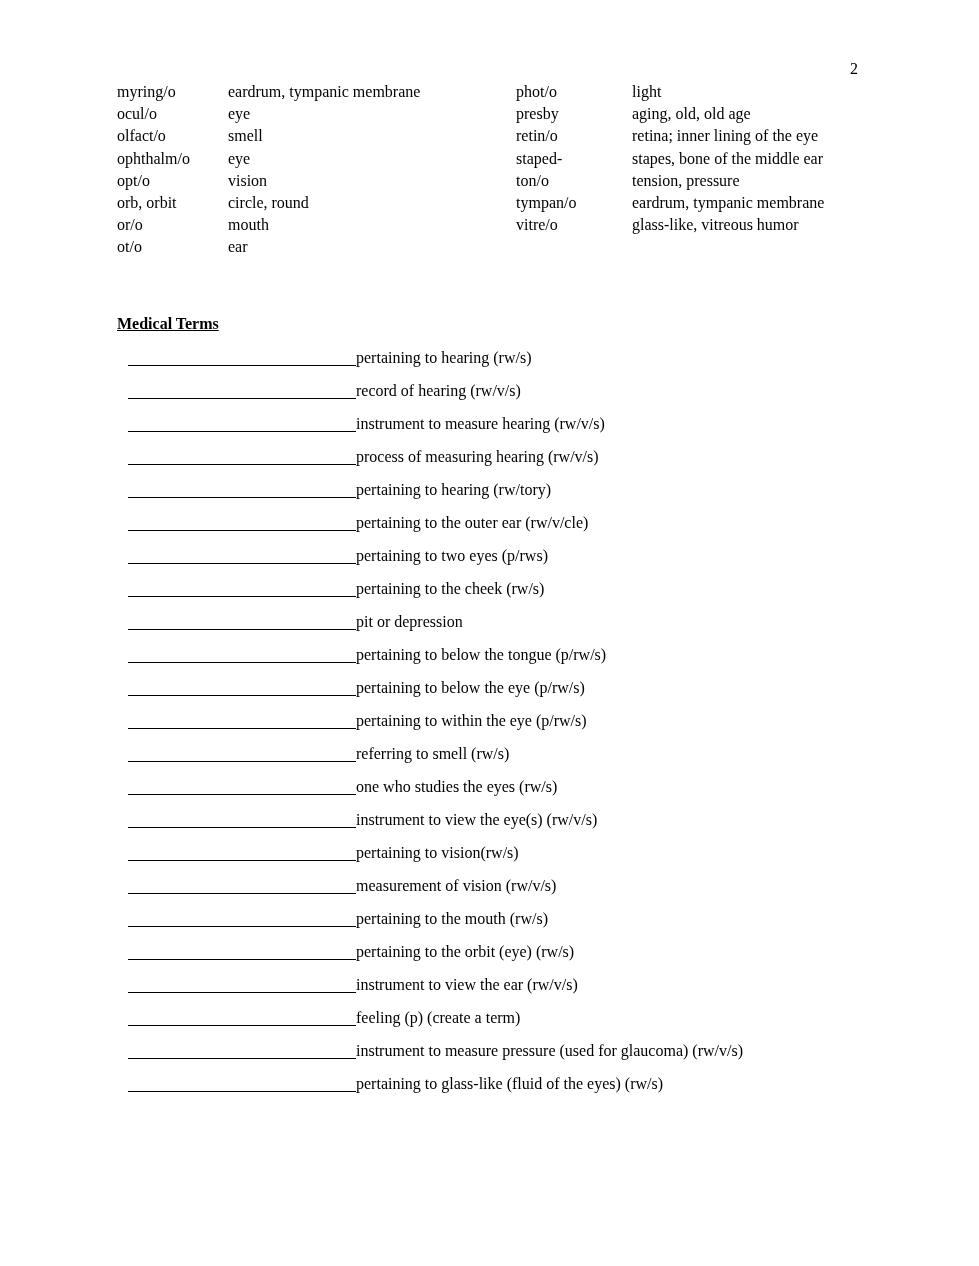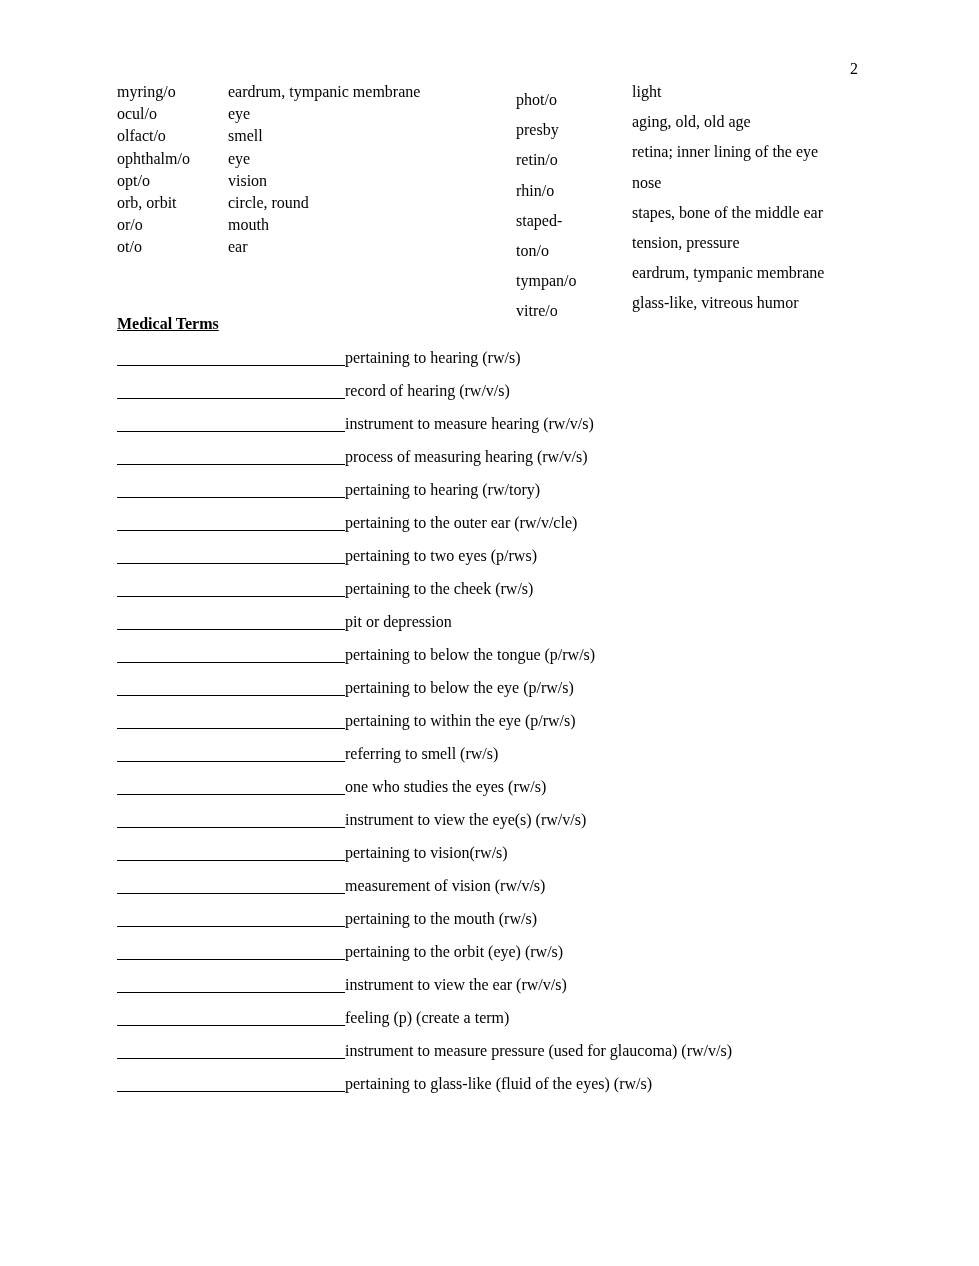"phot/o" .word-col.right .term { margin-top: 8px -> none }
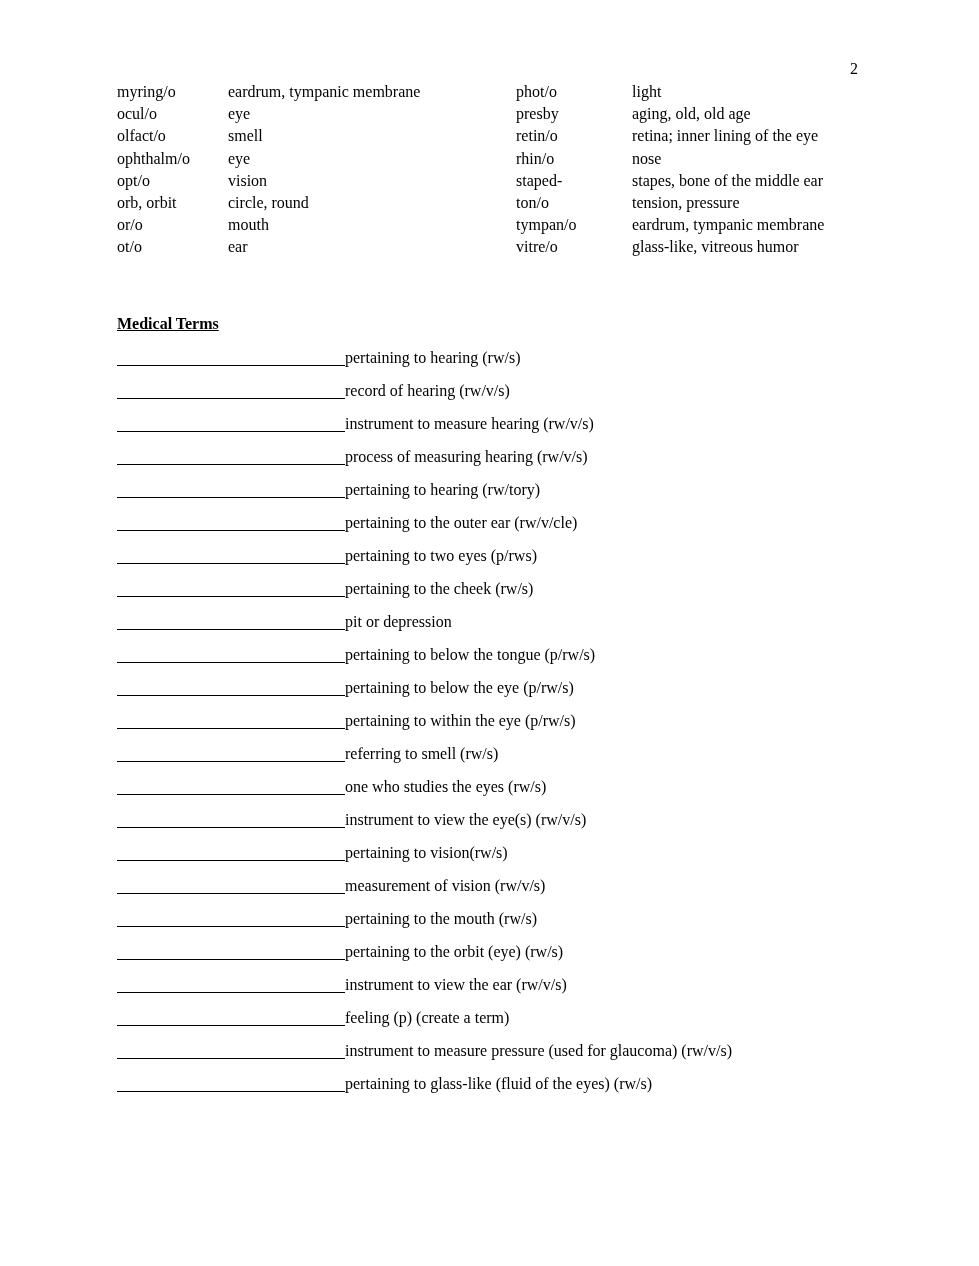"rhin/o" div.word-row { html: <div> <span>rhin/o</span> <span>nose</span> </div> -> none }
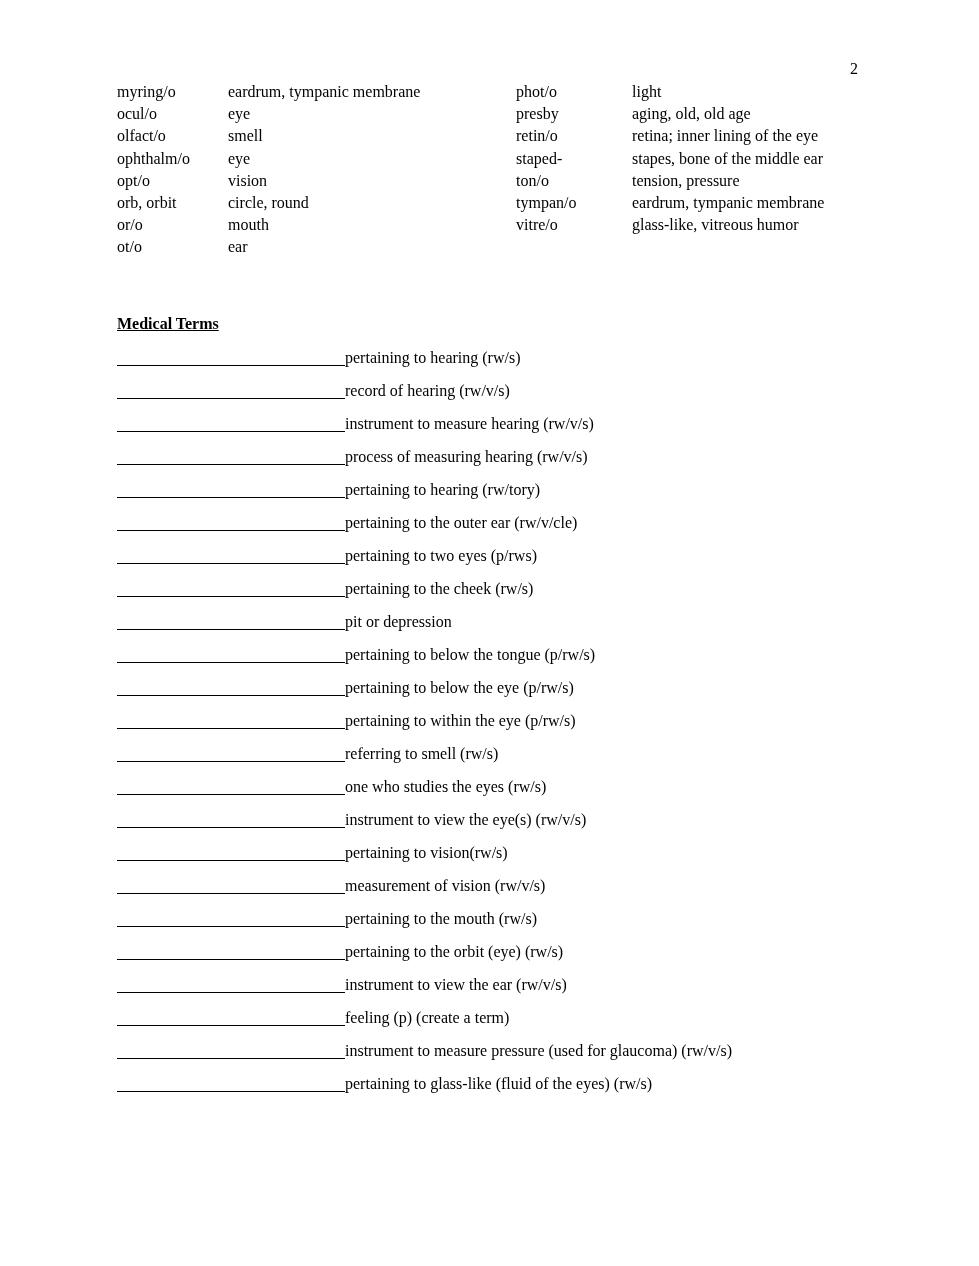"pertaining to hearing (rw/s)" .terms-list { left: 117px -> 128px }
